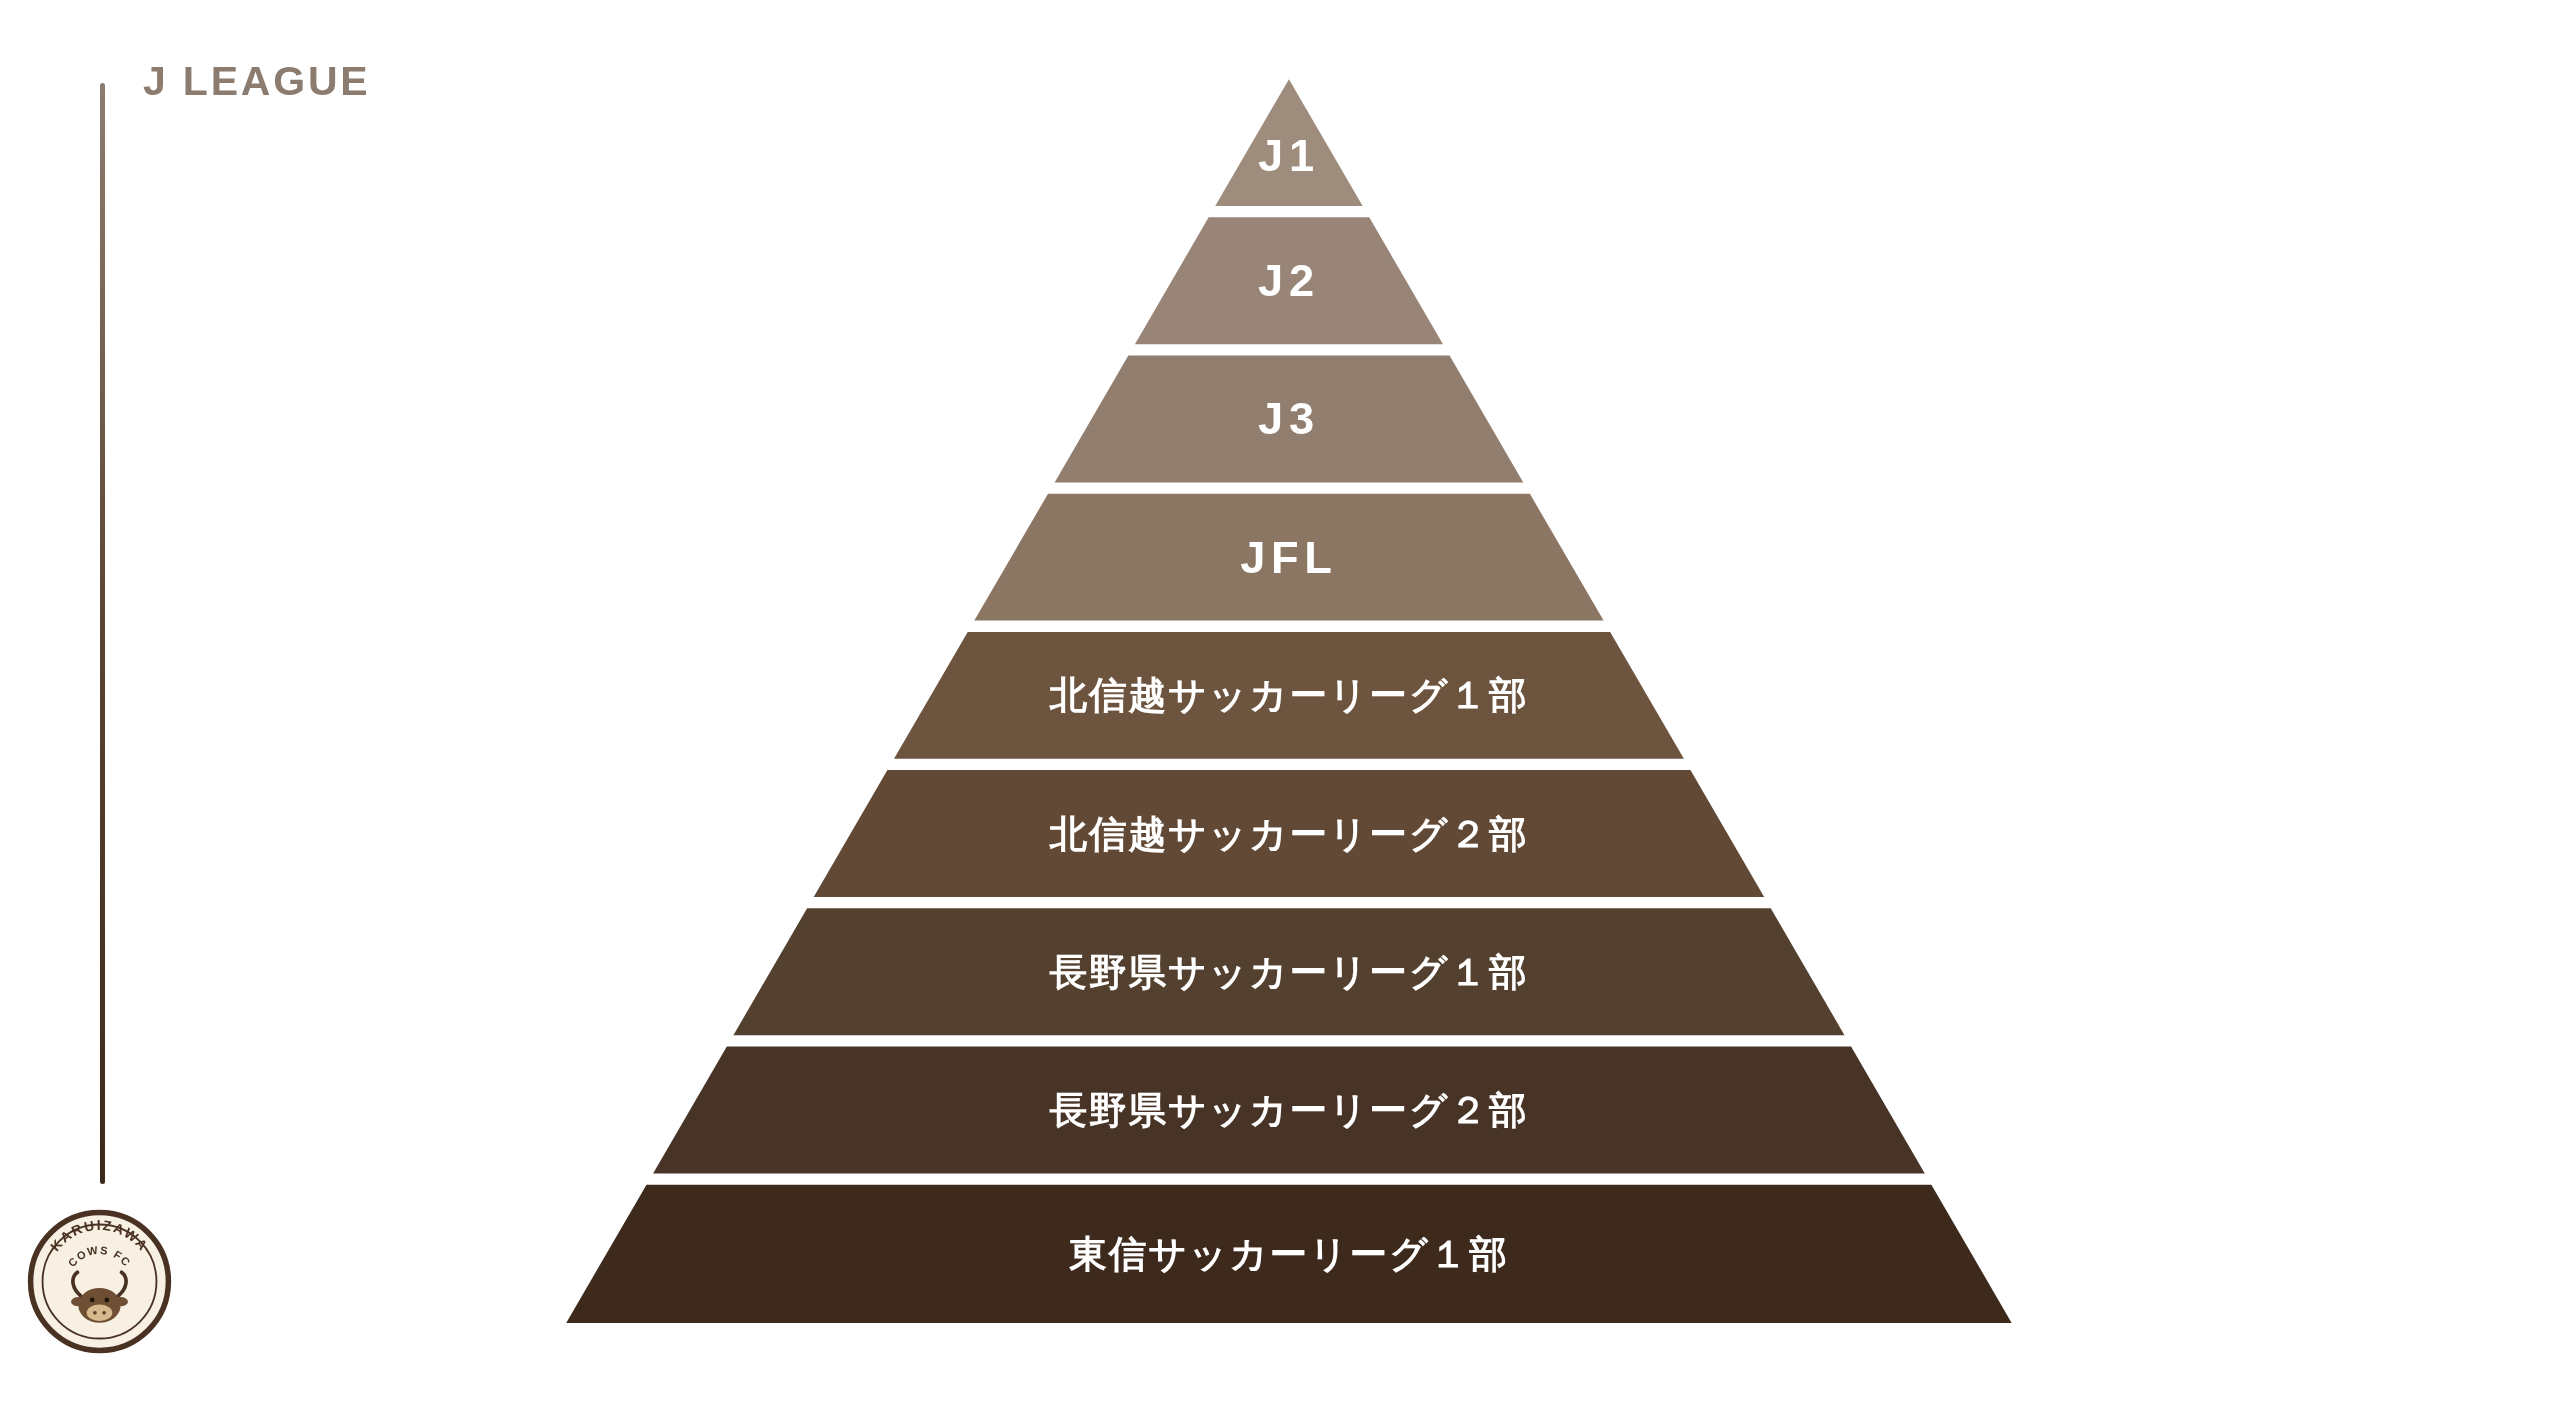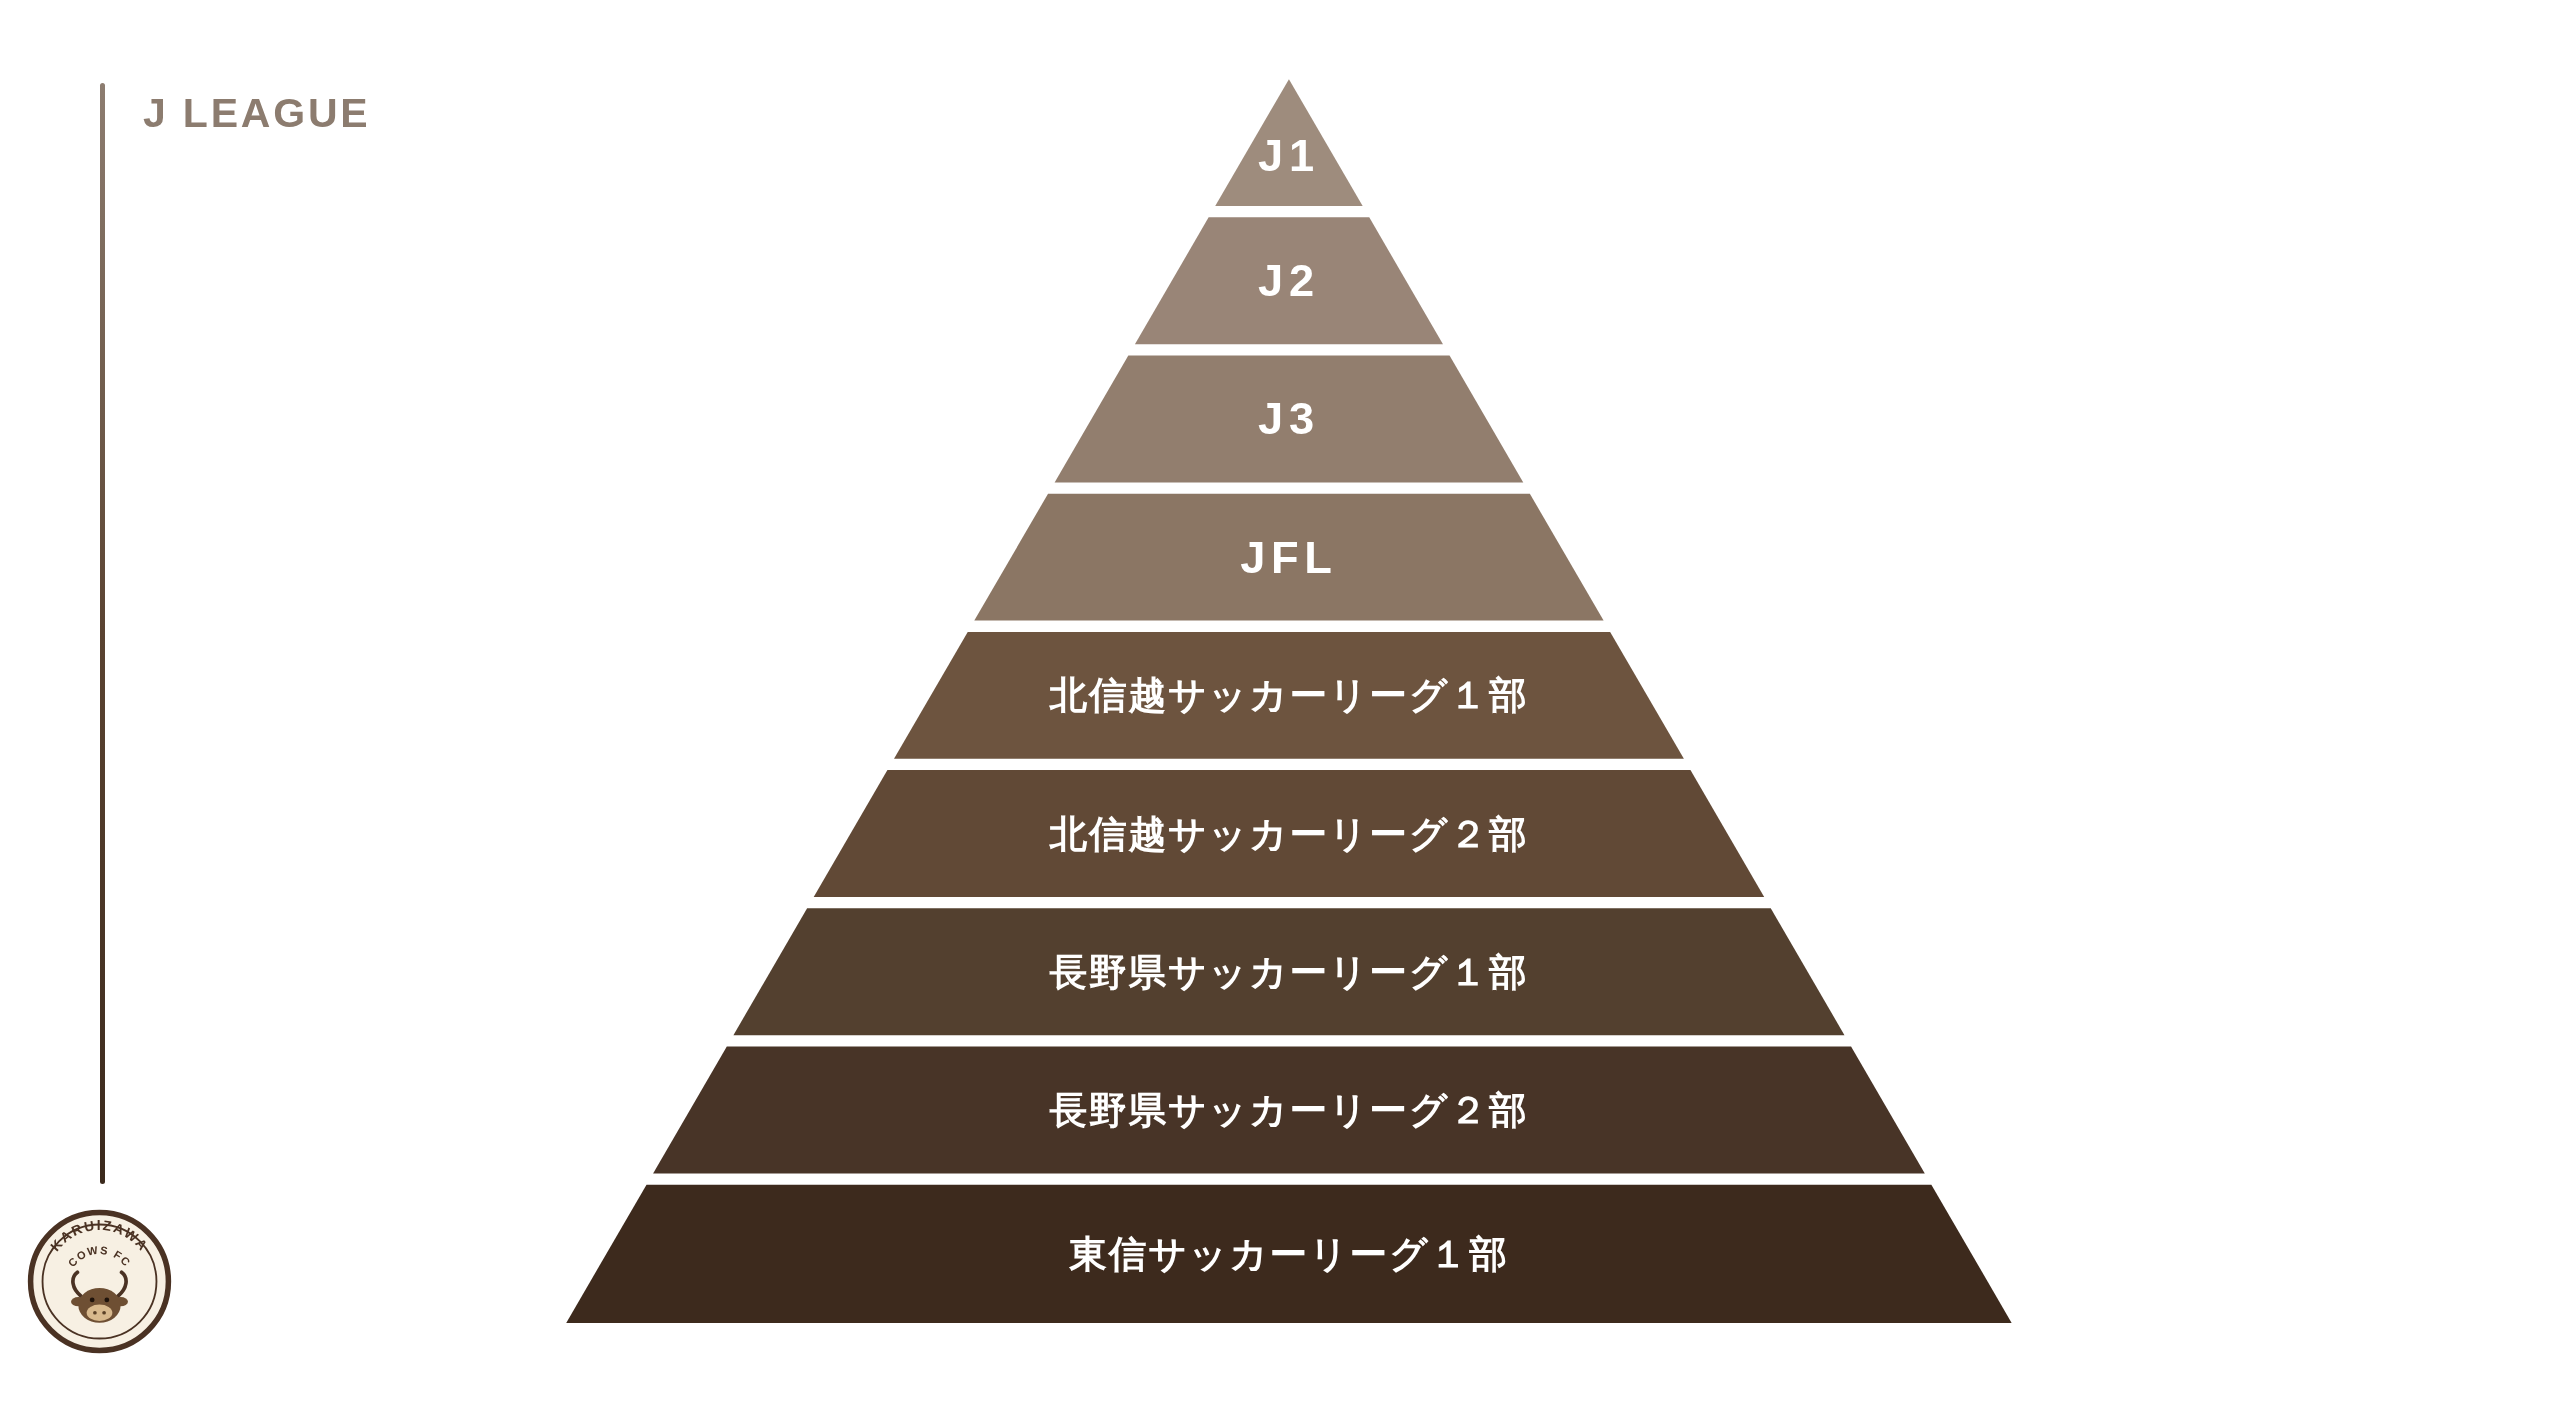"J LEAGUE" .title { margin-top: 32px -> none }
